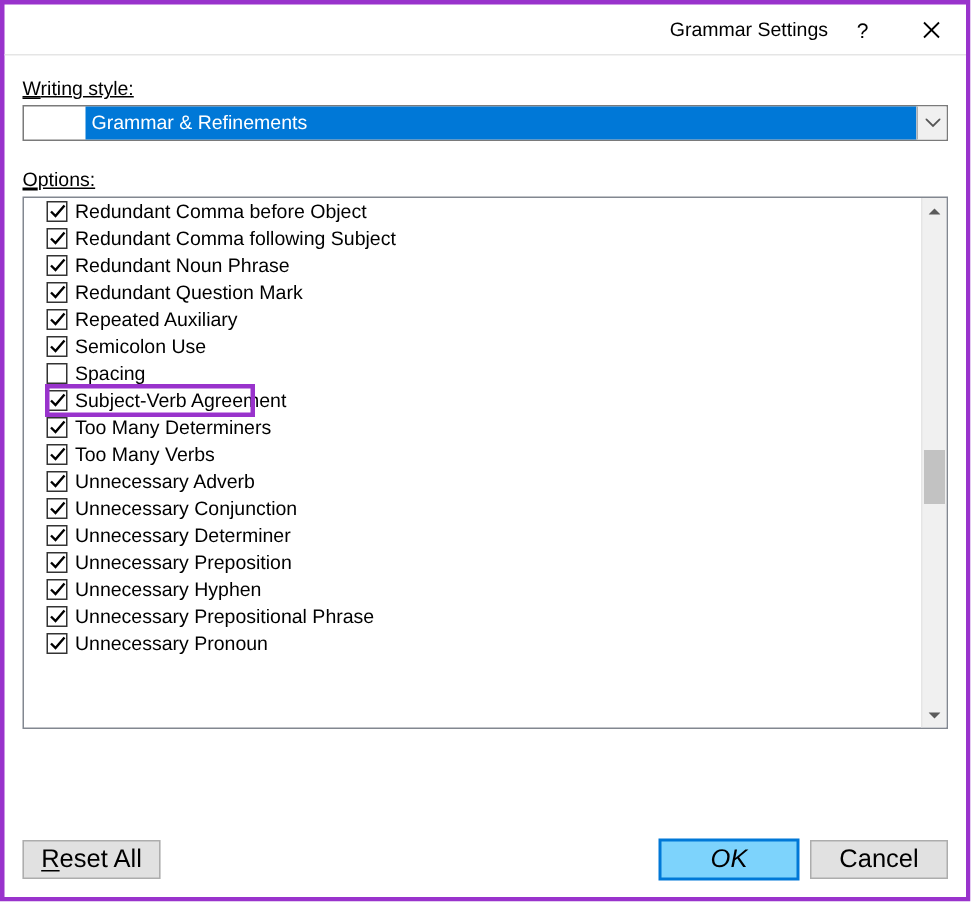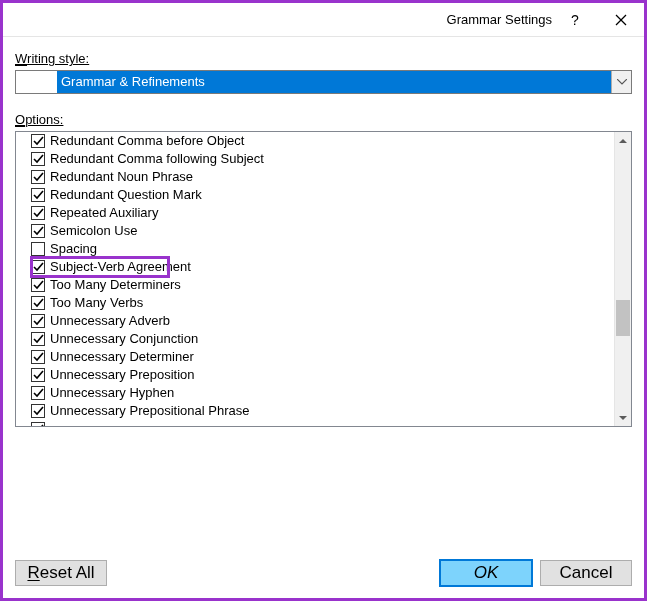"Redundant Comma before Object" .listbox { height: 296px -> 355px }
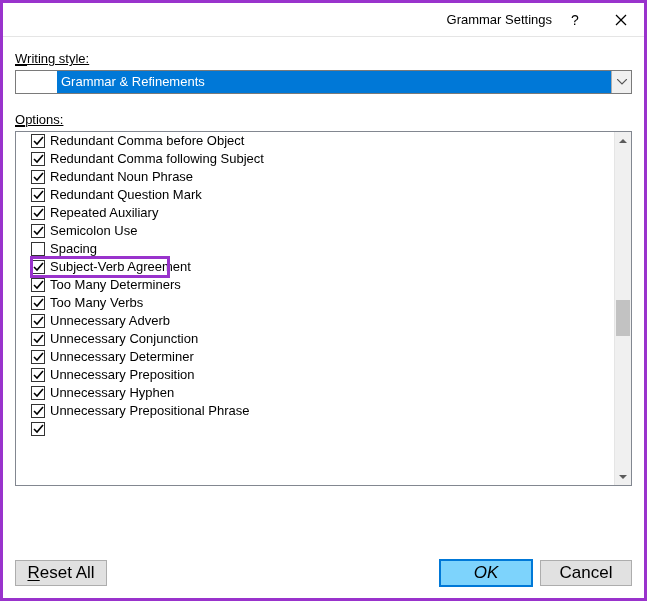"Unnecessary Pronoun" span.txt { html: none -> <span>Unnecessary Pronoun</span> }
